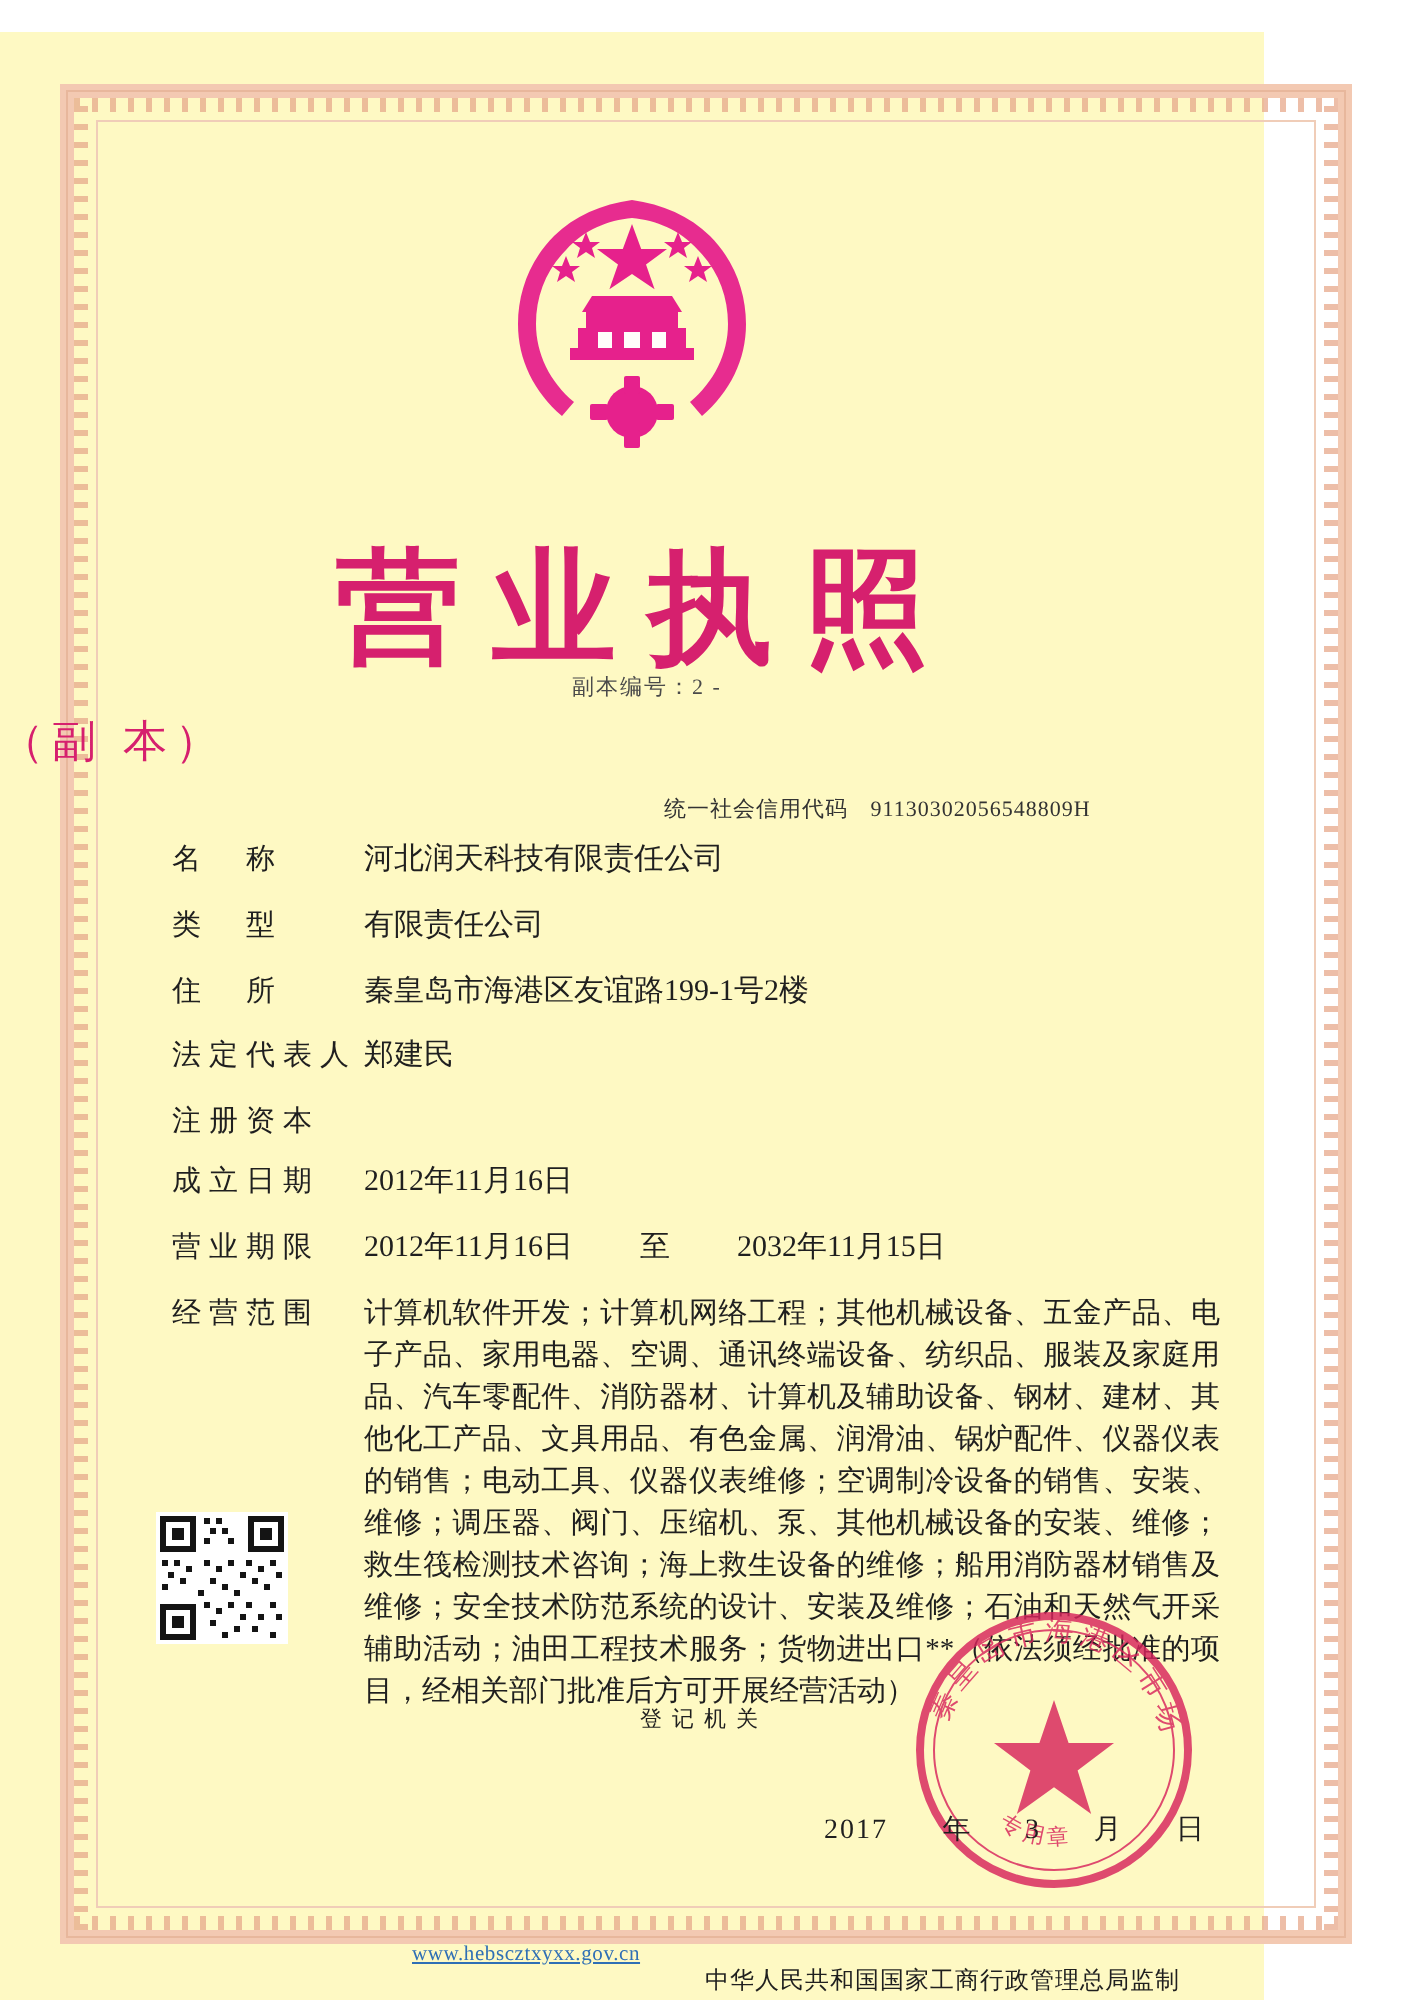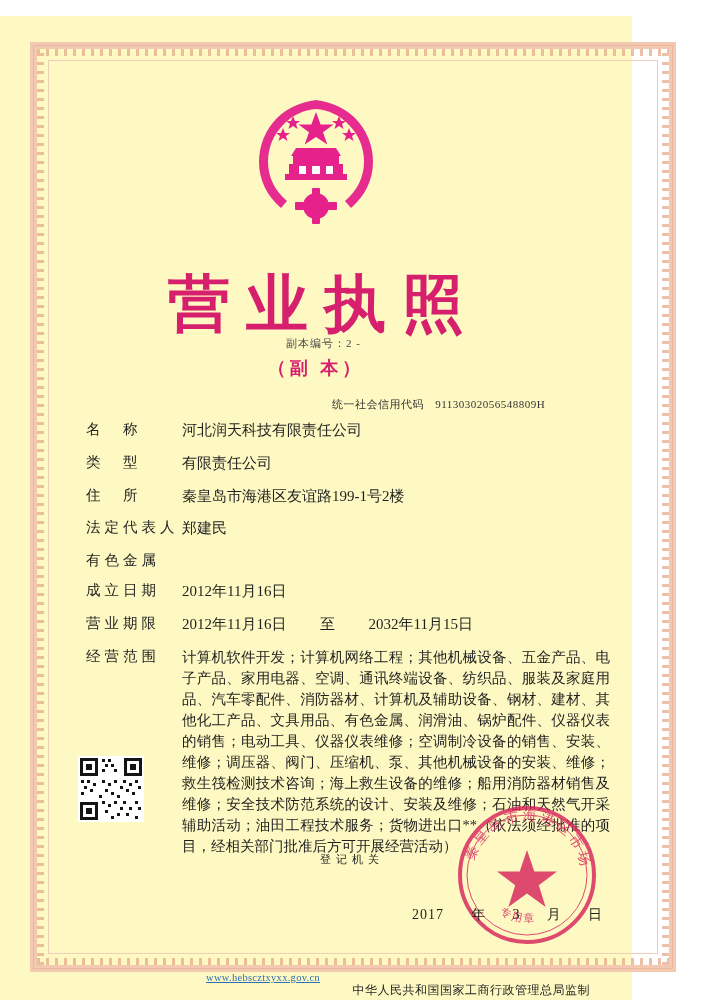"（副 本）" .subtitle { font-size: 18px -> 22px; font-weight: 700 -> 400; text-align: center -> left }
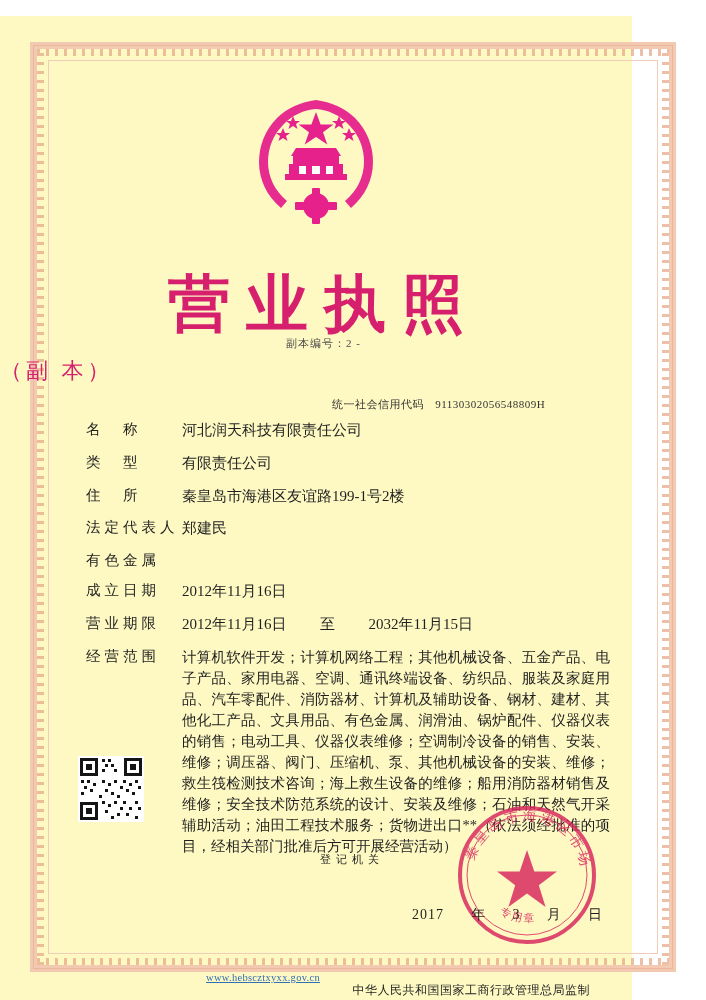"有色金属" div.label { text: 有色金属 -> 注册资本 }
